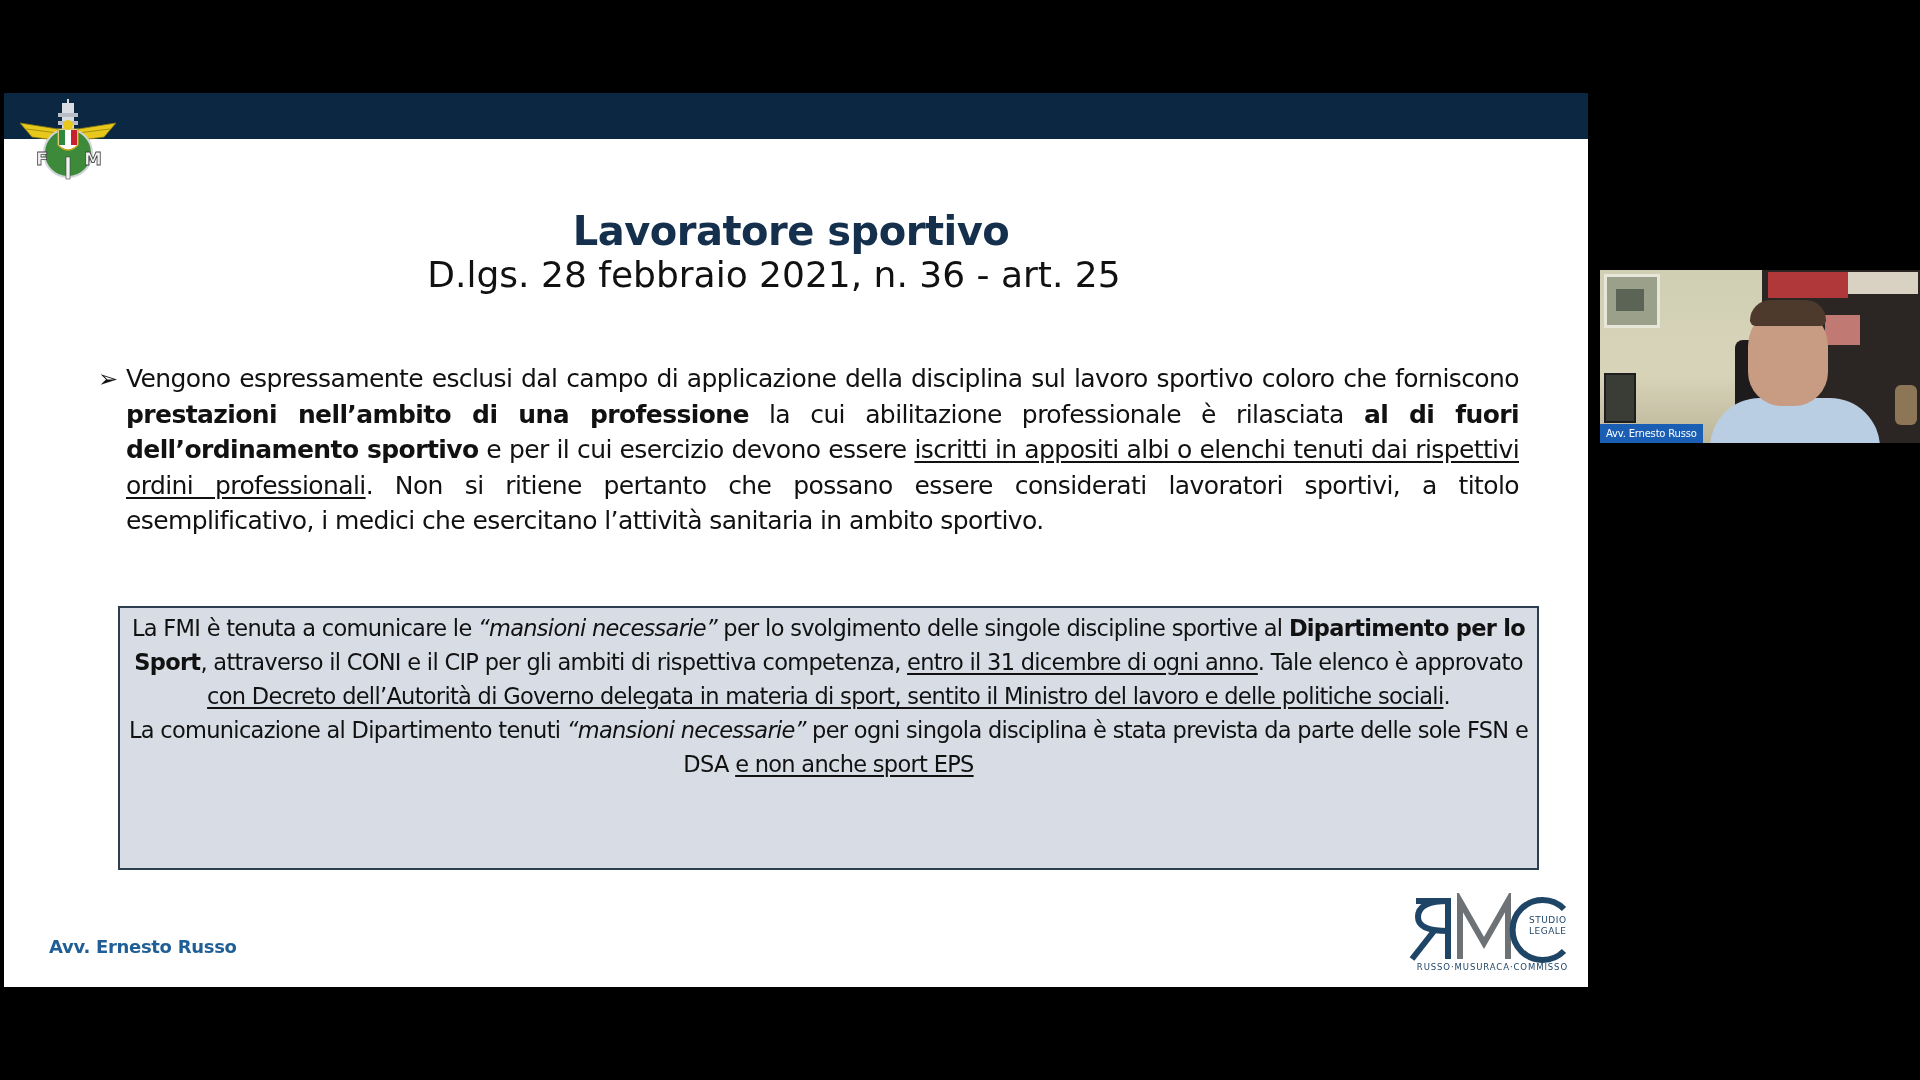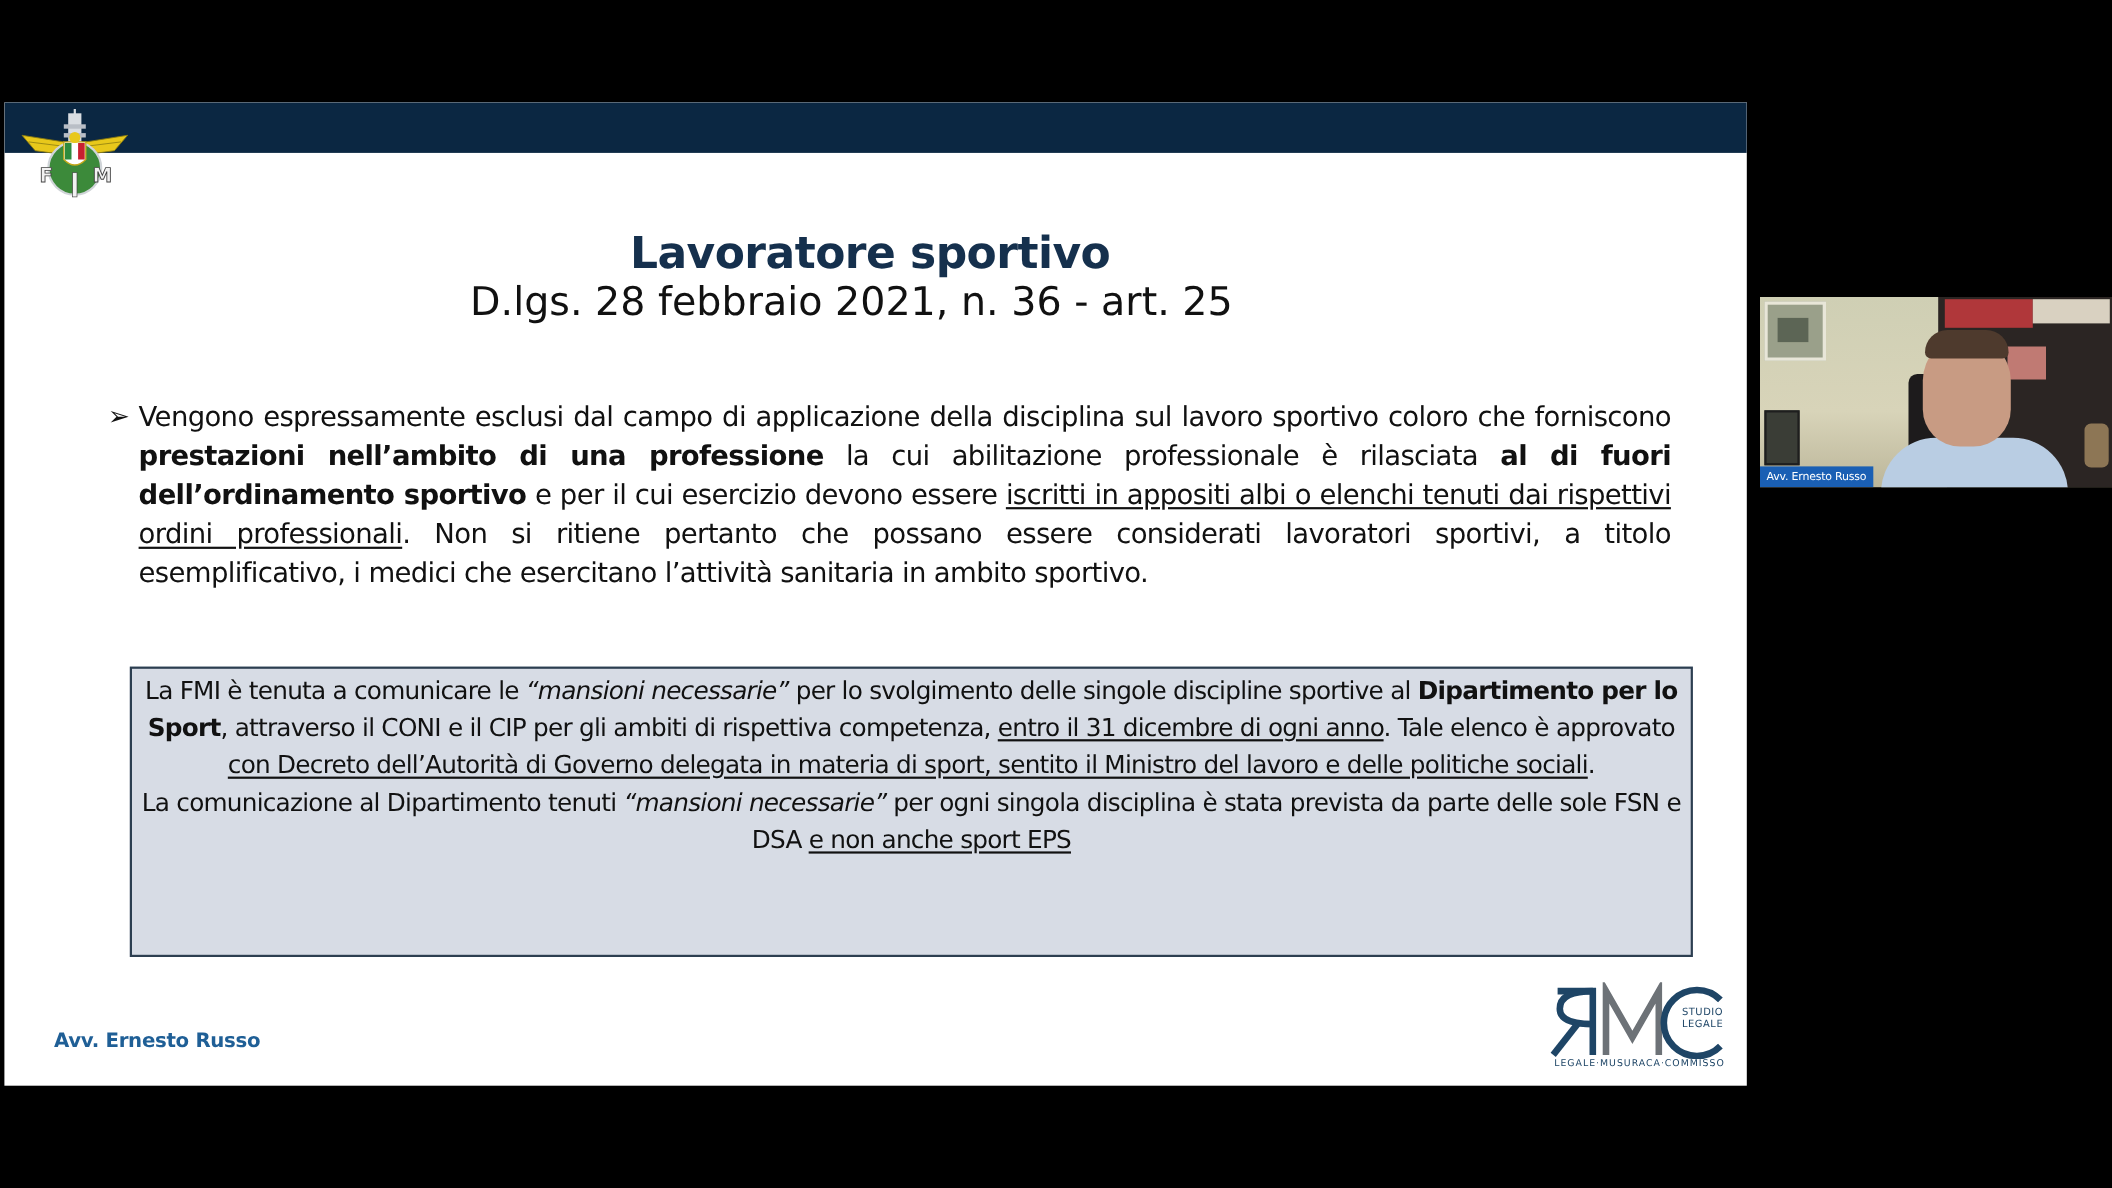"LEGALE·MUSURACA·COMMISSO" div.rmc-caption { text: LEGALE -> RUSSO }
